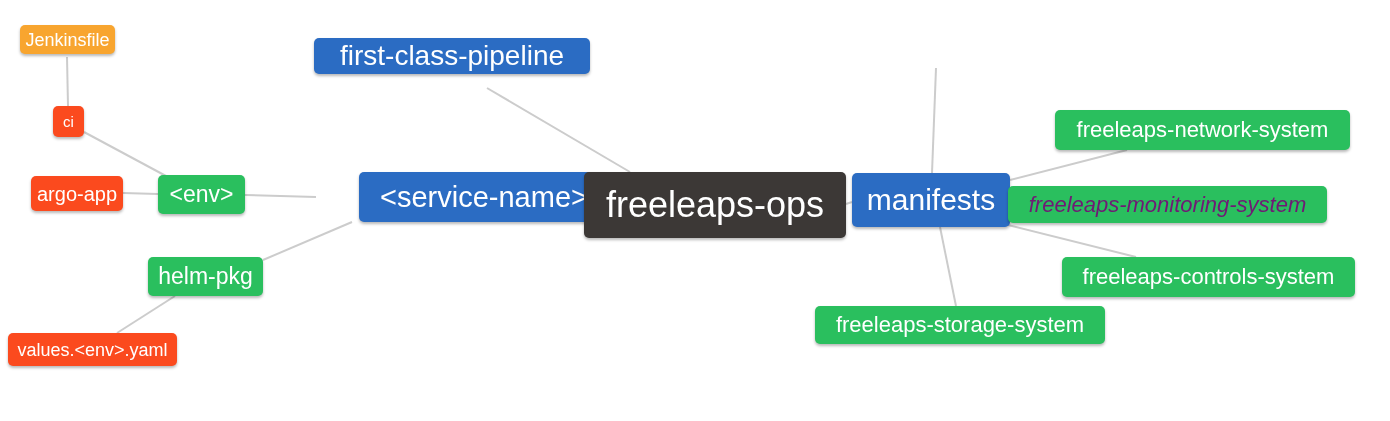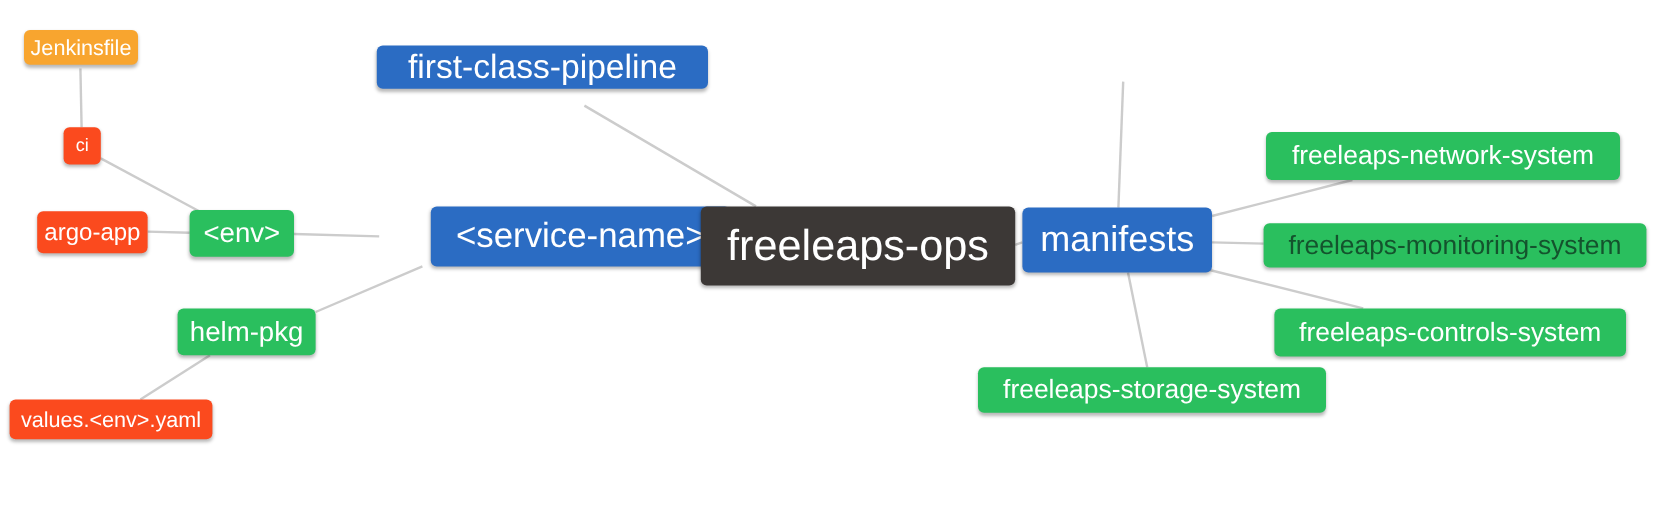"freeleaps-monitoring-system" div.node { color: #14532d -> #701a75; font-style: none -> italic; left: 1053px -> 1008px }
